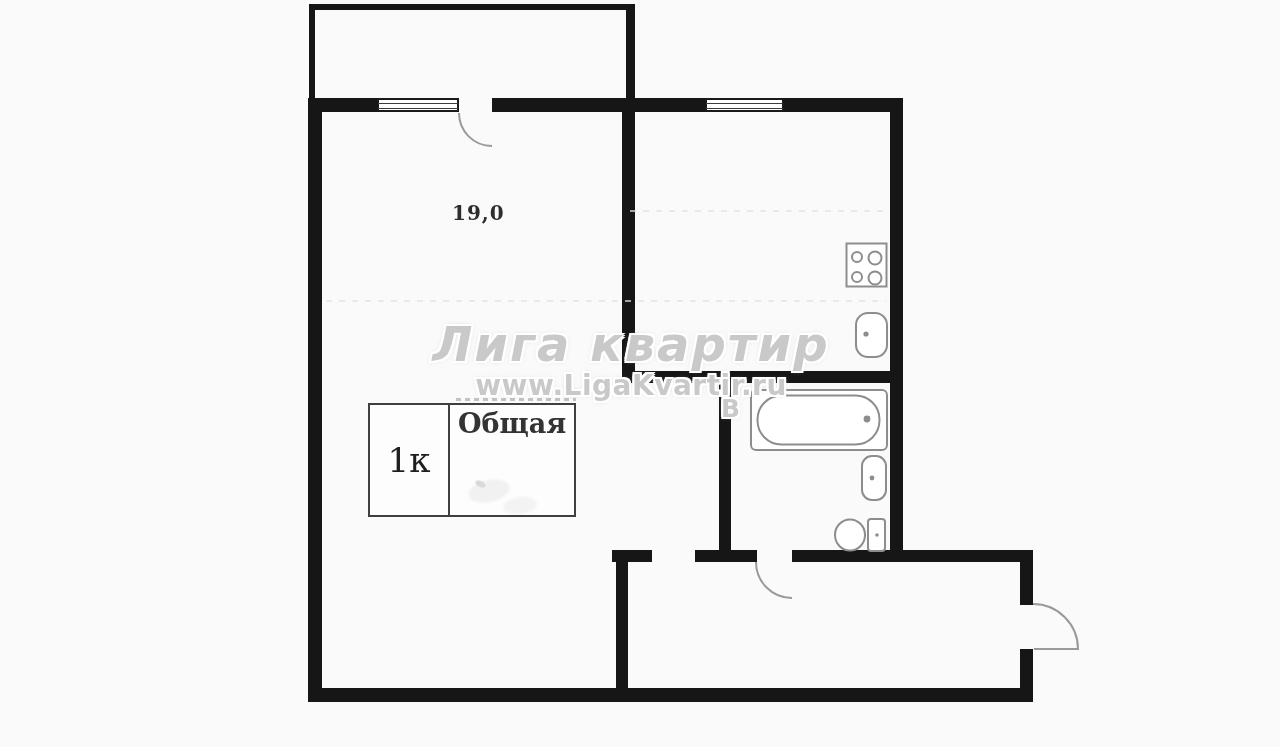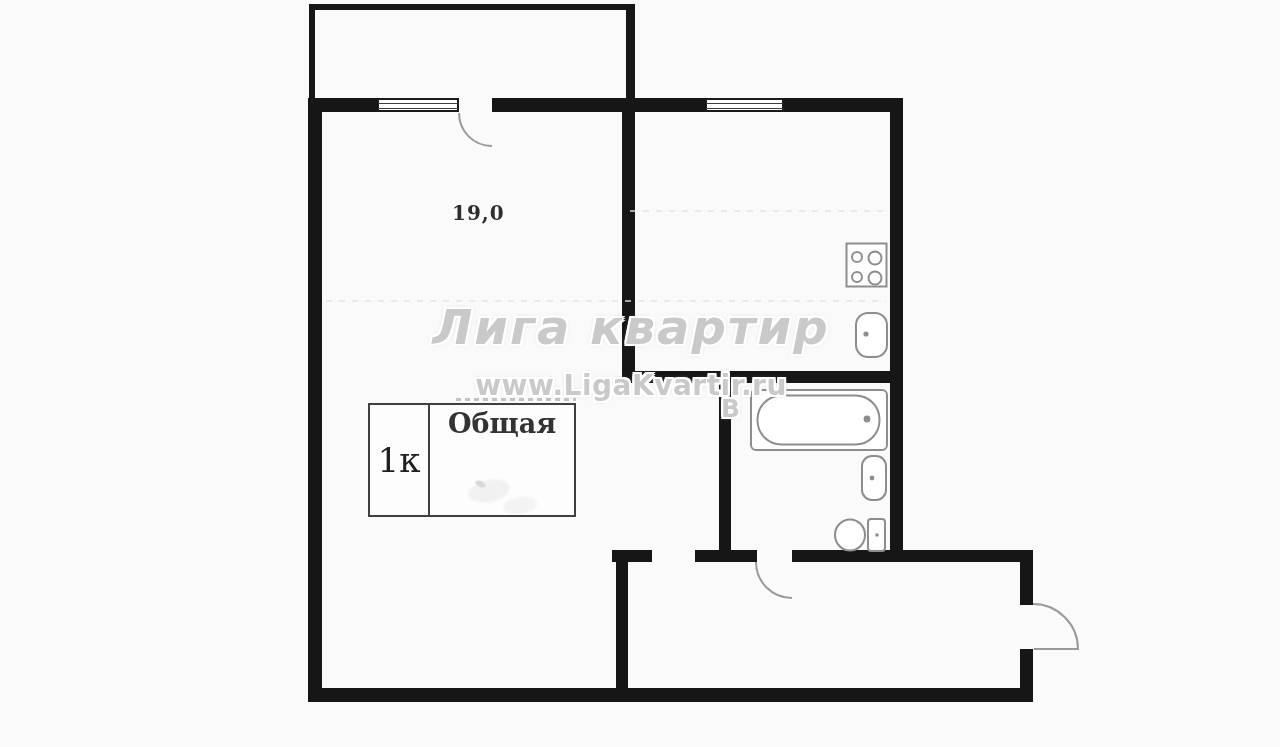"Лига квартир" .wm1 { top: 303px -> 320px }
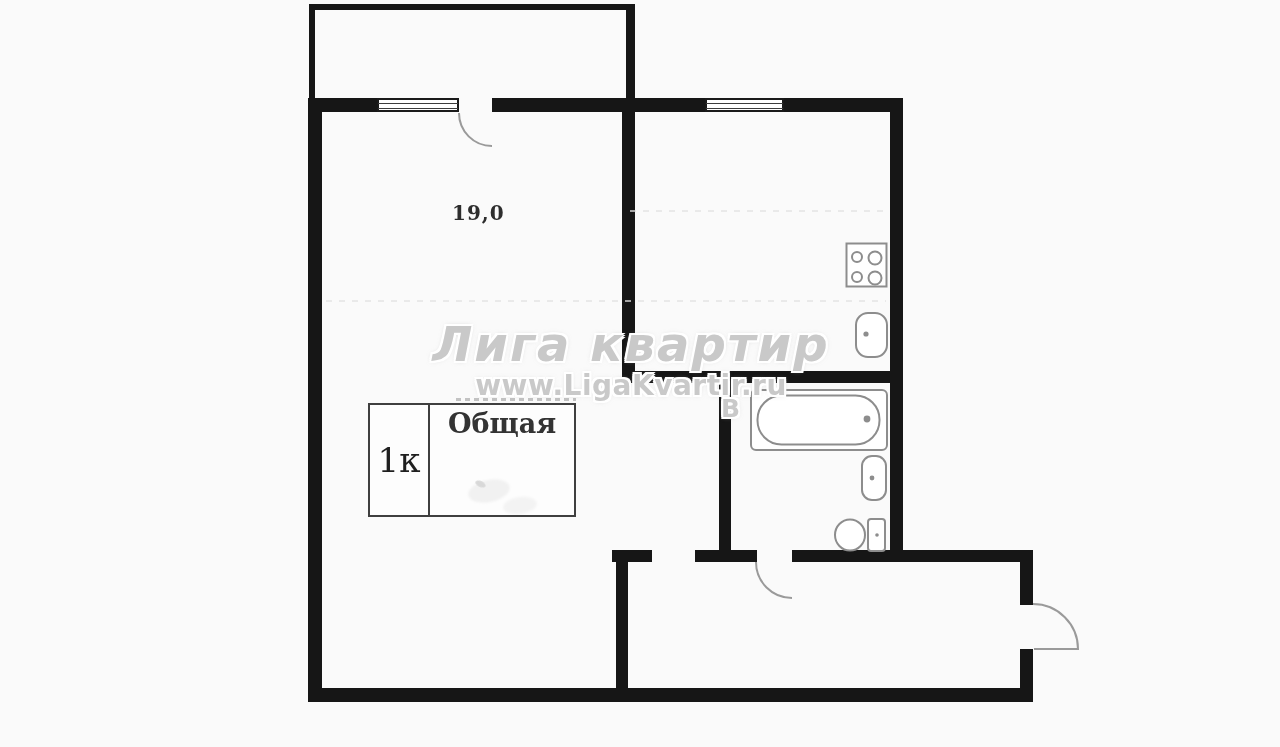"1к" .legend-left { width: 60px -> 80px }
